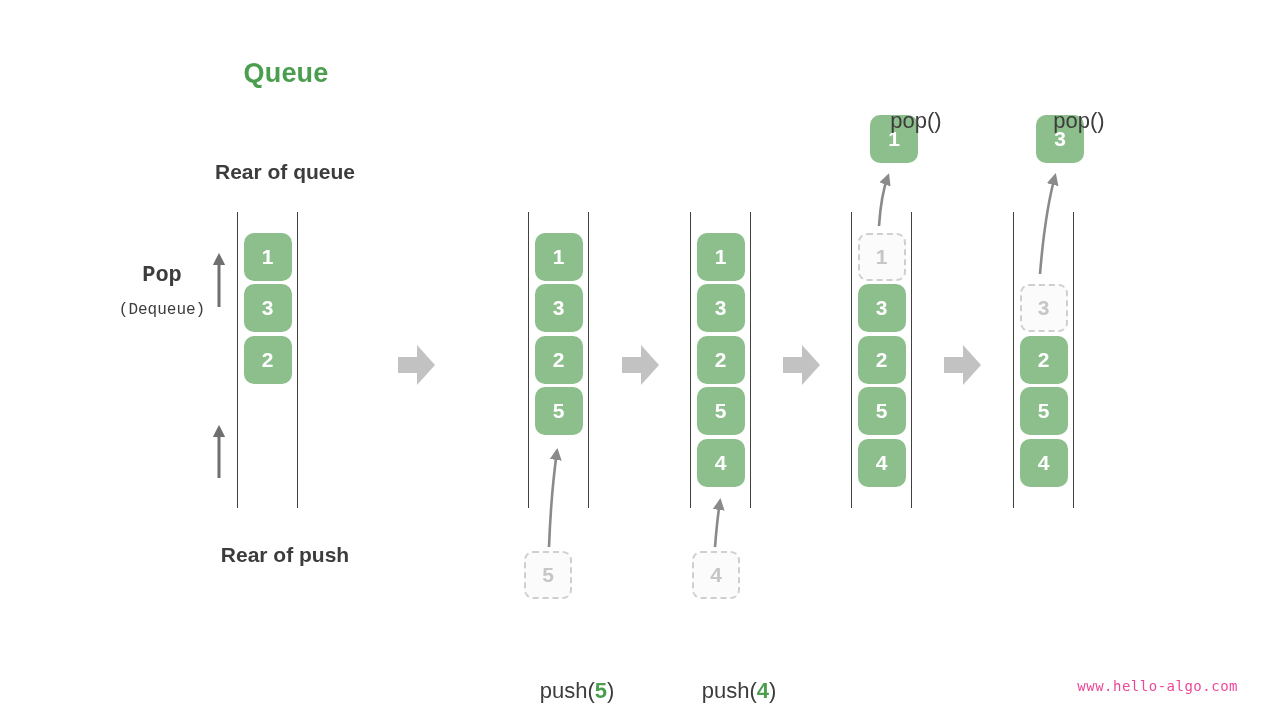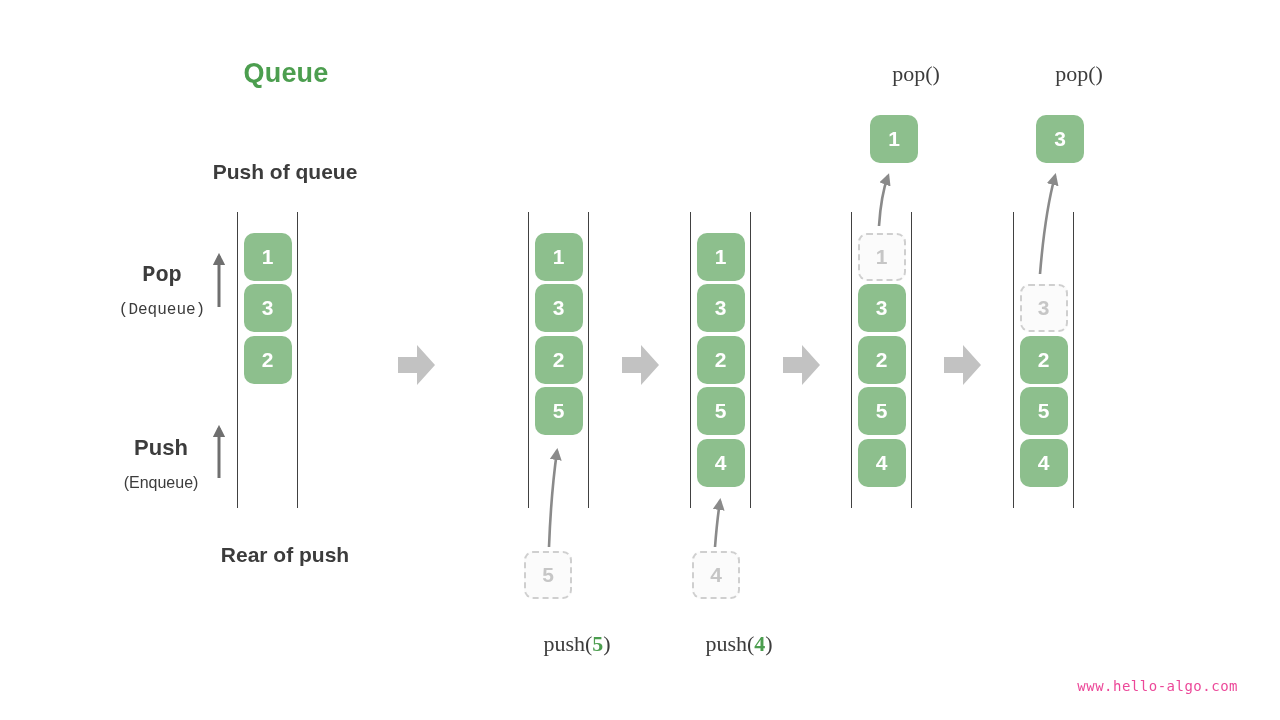"pop()" .op { font-family: Liberation Serif, serif -> Liberation Sans, sans-serif; margin-top: none -> 47px }
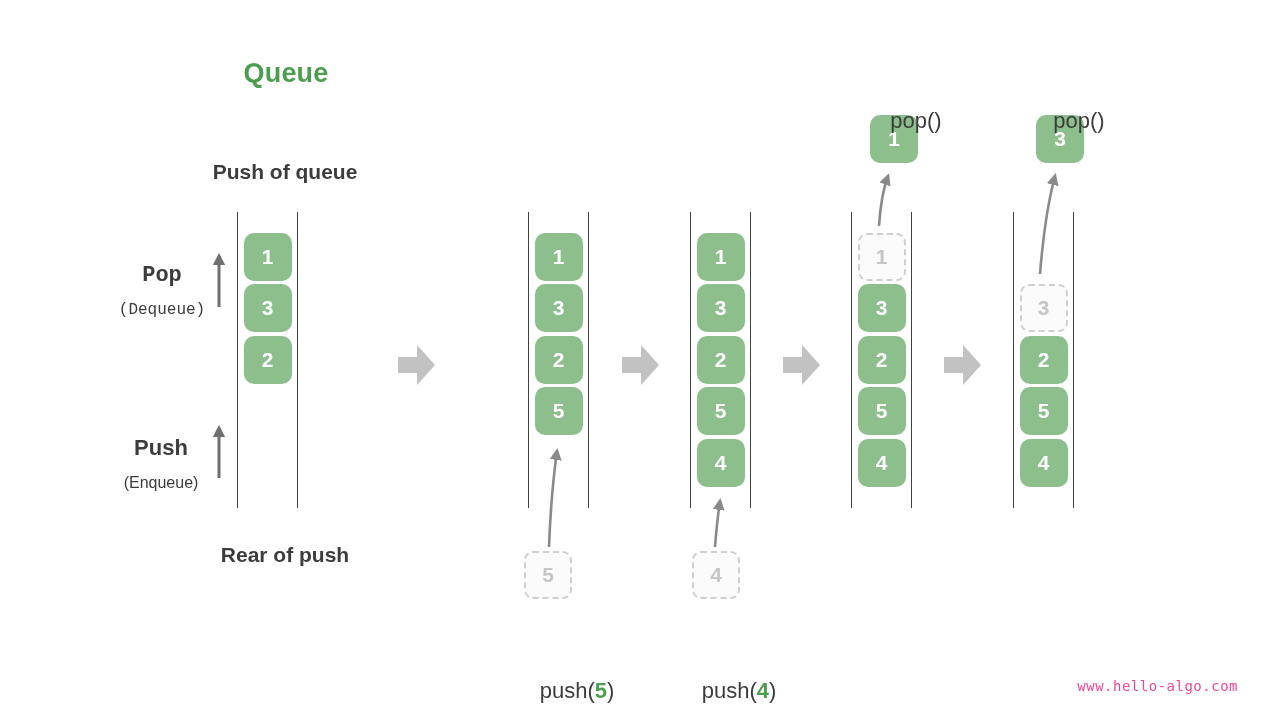"Push of queue" div.abs { text: Push -> Rear }
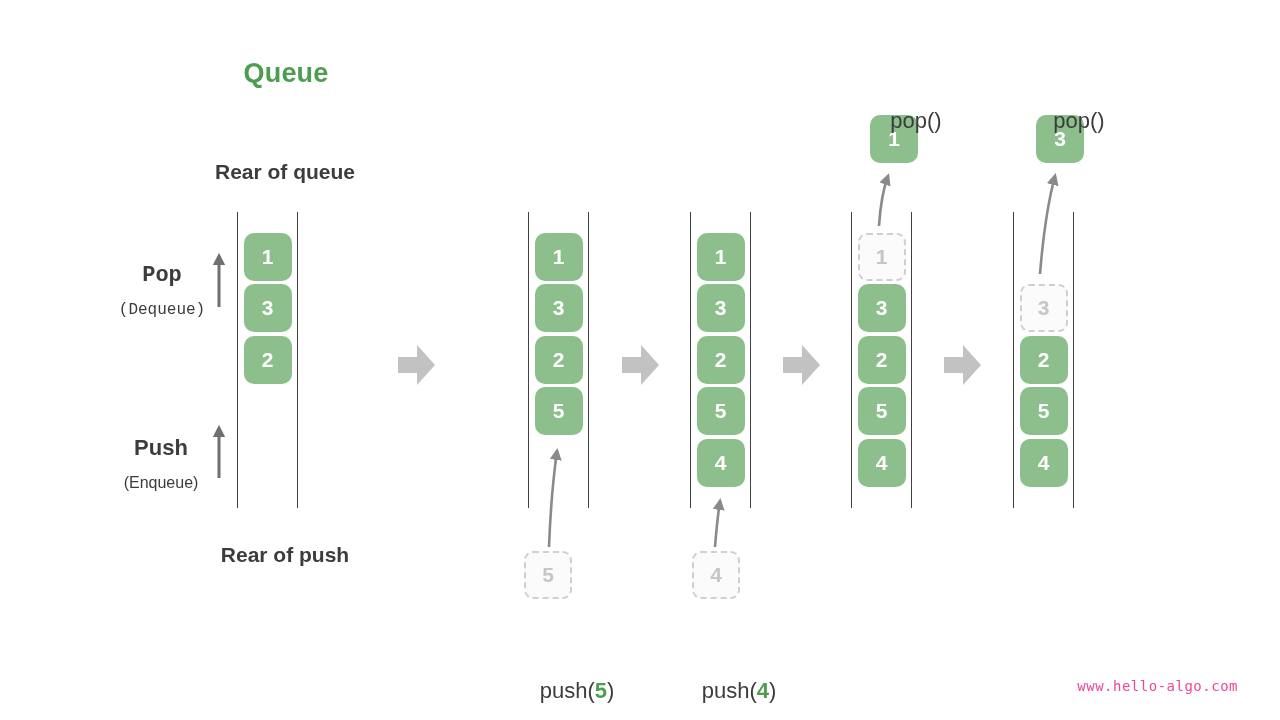"Push" div.abs { html: <div> <div>Push</div> <div>(Enqueue)</div> </div> -> none }
